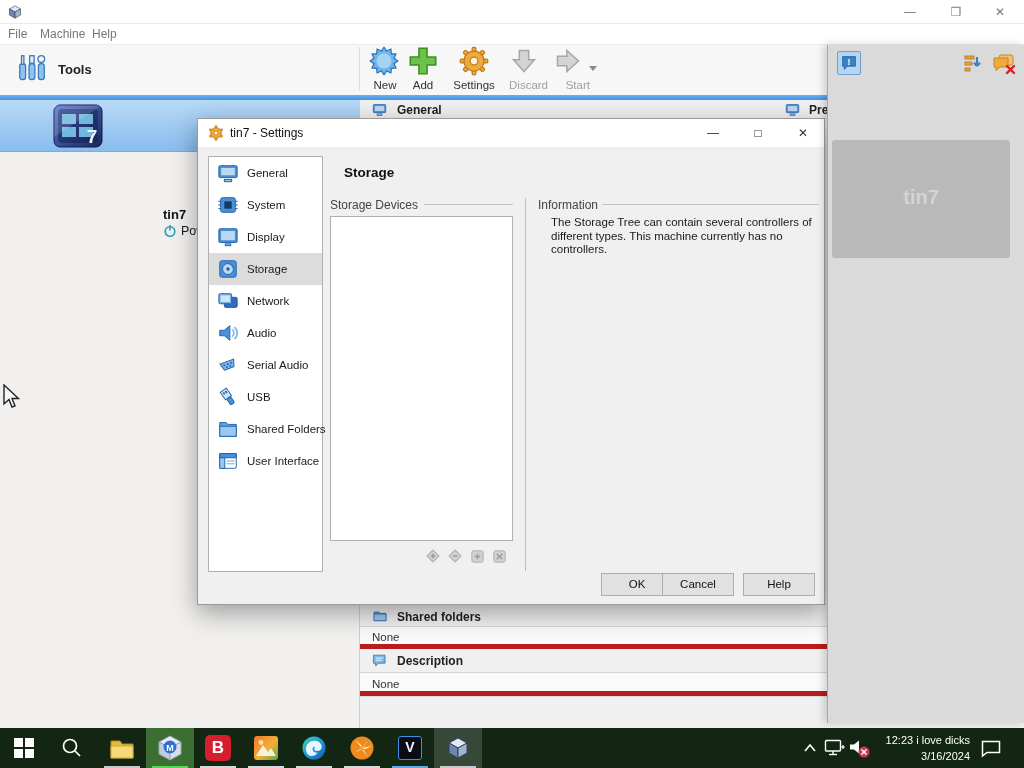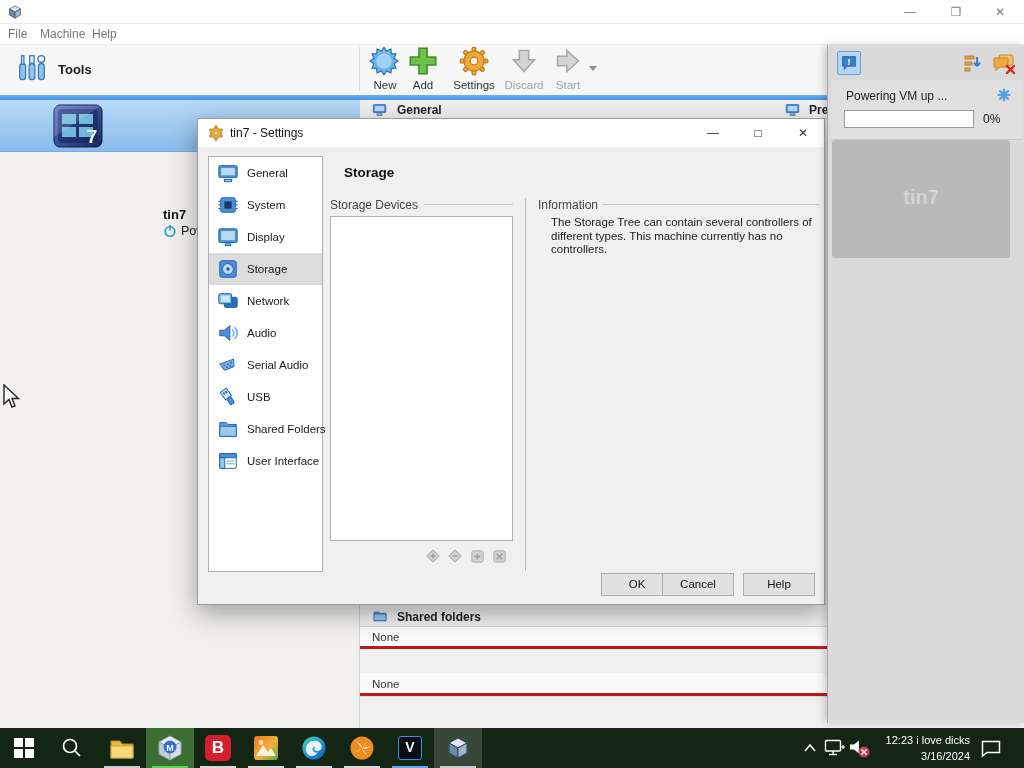"Discard" .tb-label.dis { text-align: none -> right }
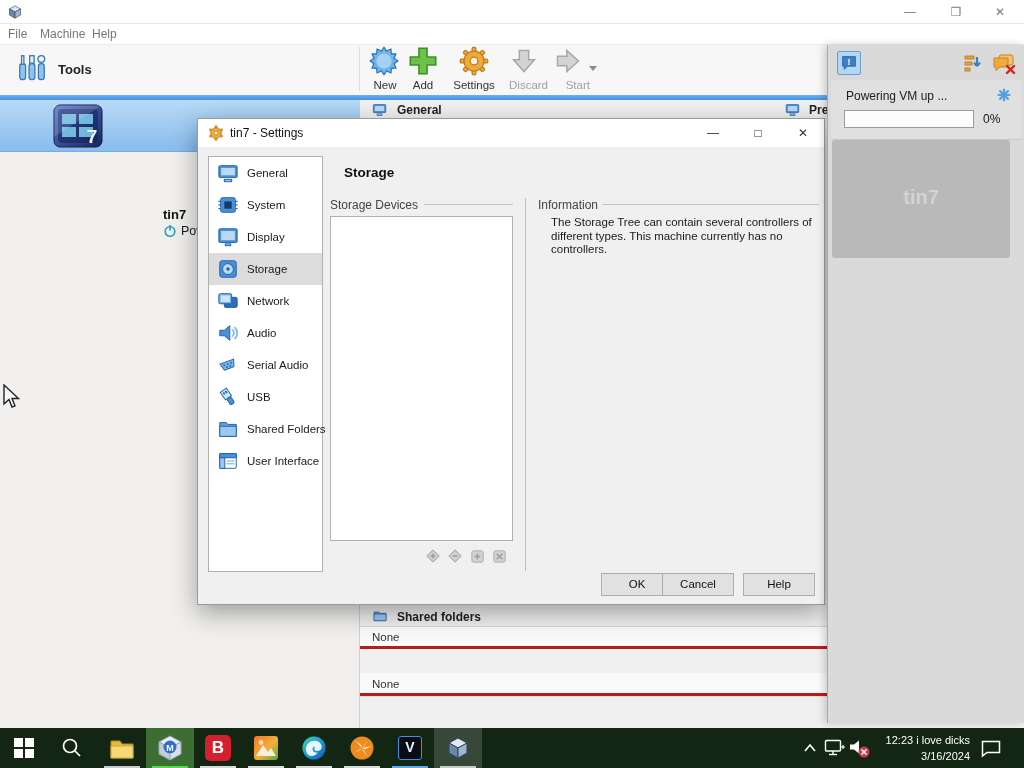"Powering VM up ..." div.abs { html: <div> <div>Powering VM up ...</div> <svg> <g> <line></line> <line></line> <line></line> <line></line> </g> </svg> <div></div> <div>0%</div> </div> -> none }
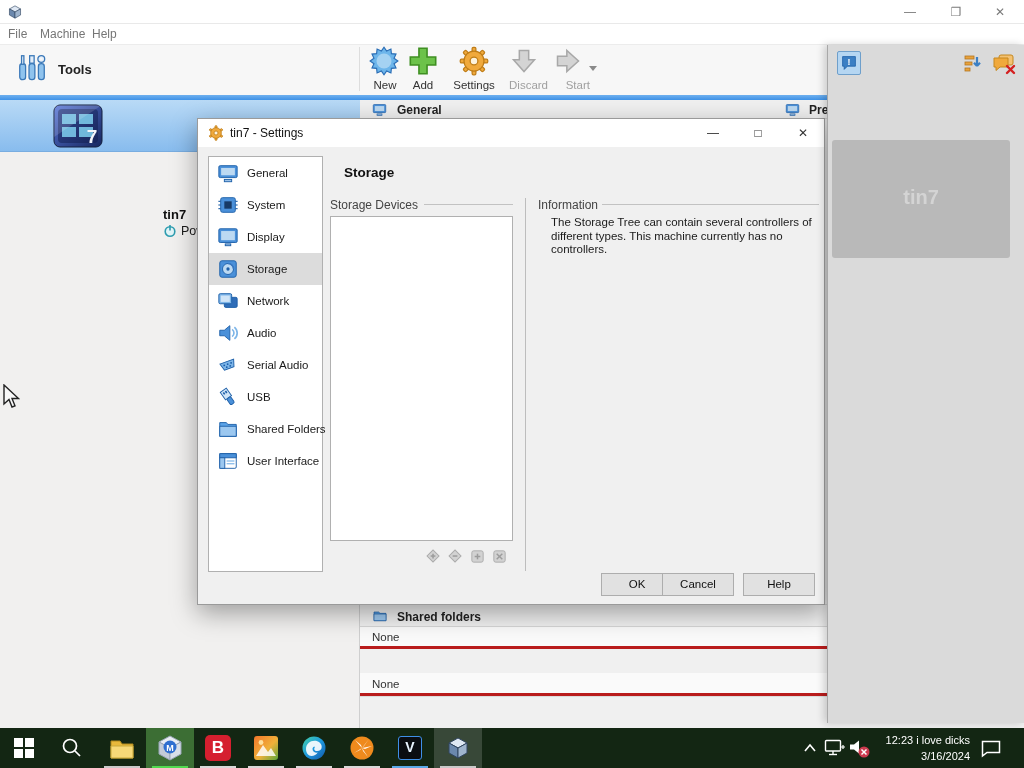"None" .none-row { border-bottom: 3px solid #b91c1c -> 5px solid #b91c1c }
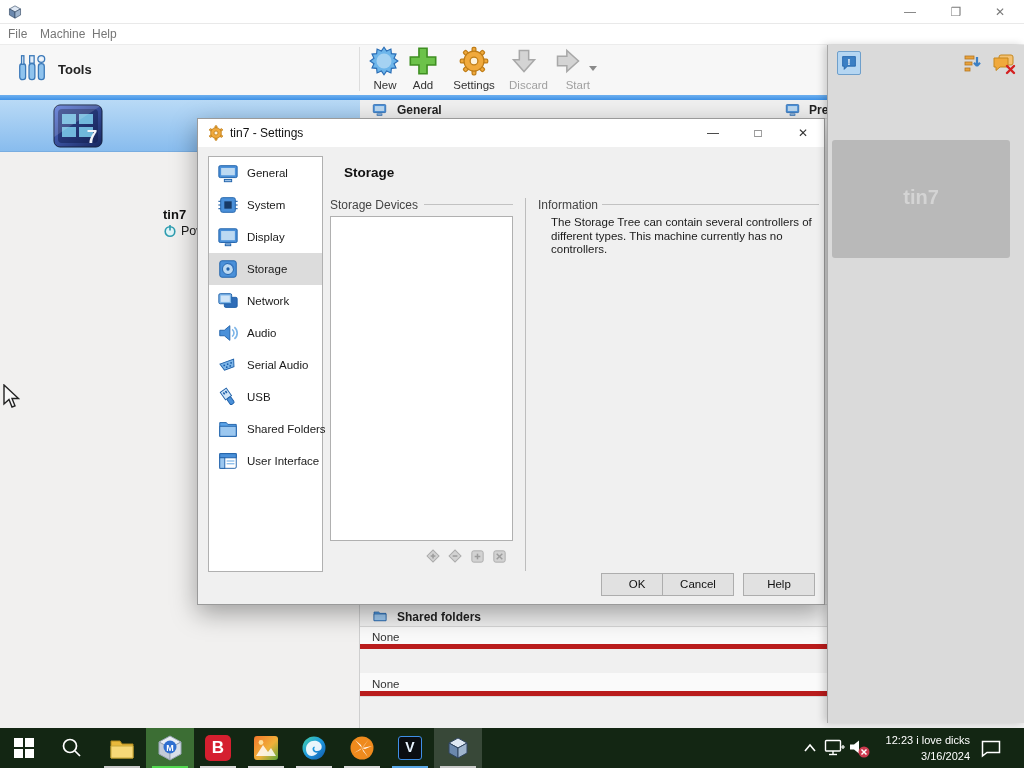"Description" div.abs { html: none -> <div> <svg> <path></path> <g> <line></line> <line></line> </g> </svg> <div>Description</div> </div> }
